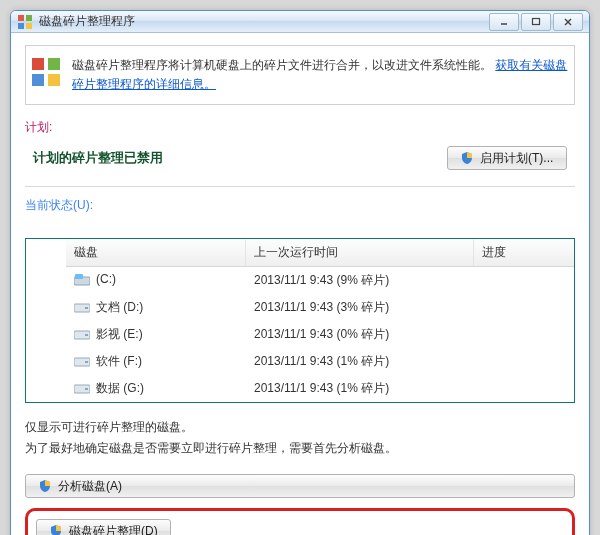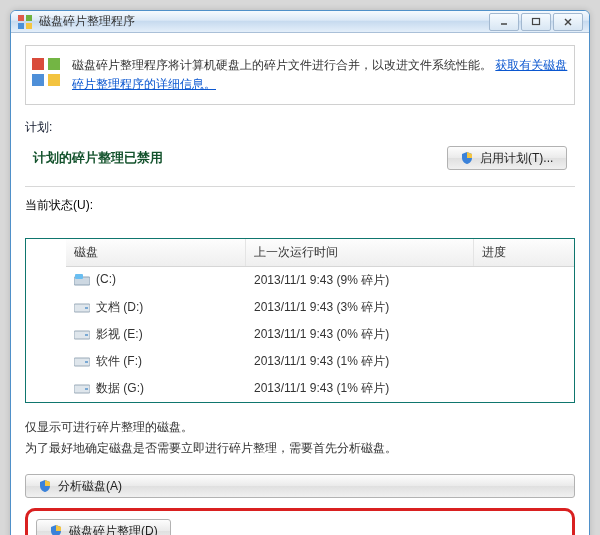"计划:" .section-label { color: #0f172a -> #be185d }
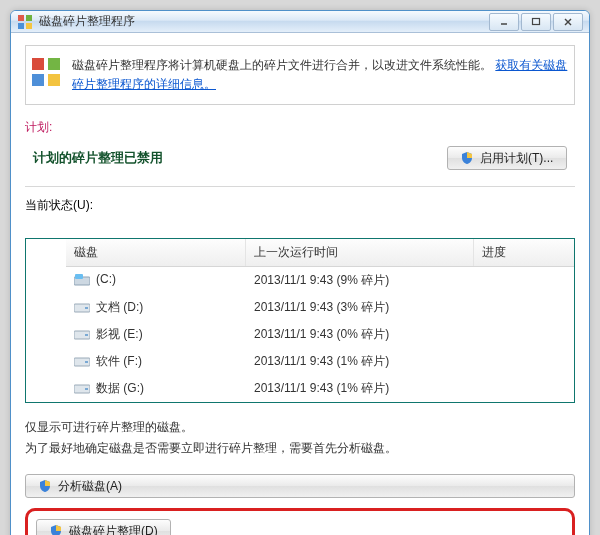"当前状态(U):" div.section-label { color: #000000 -> #3b82f6 }
